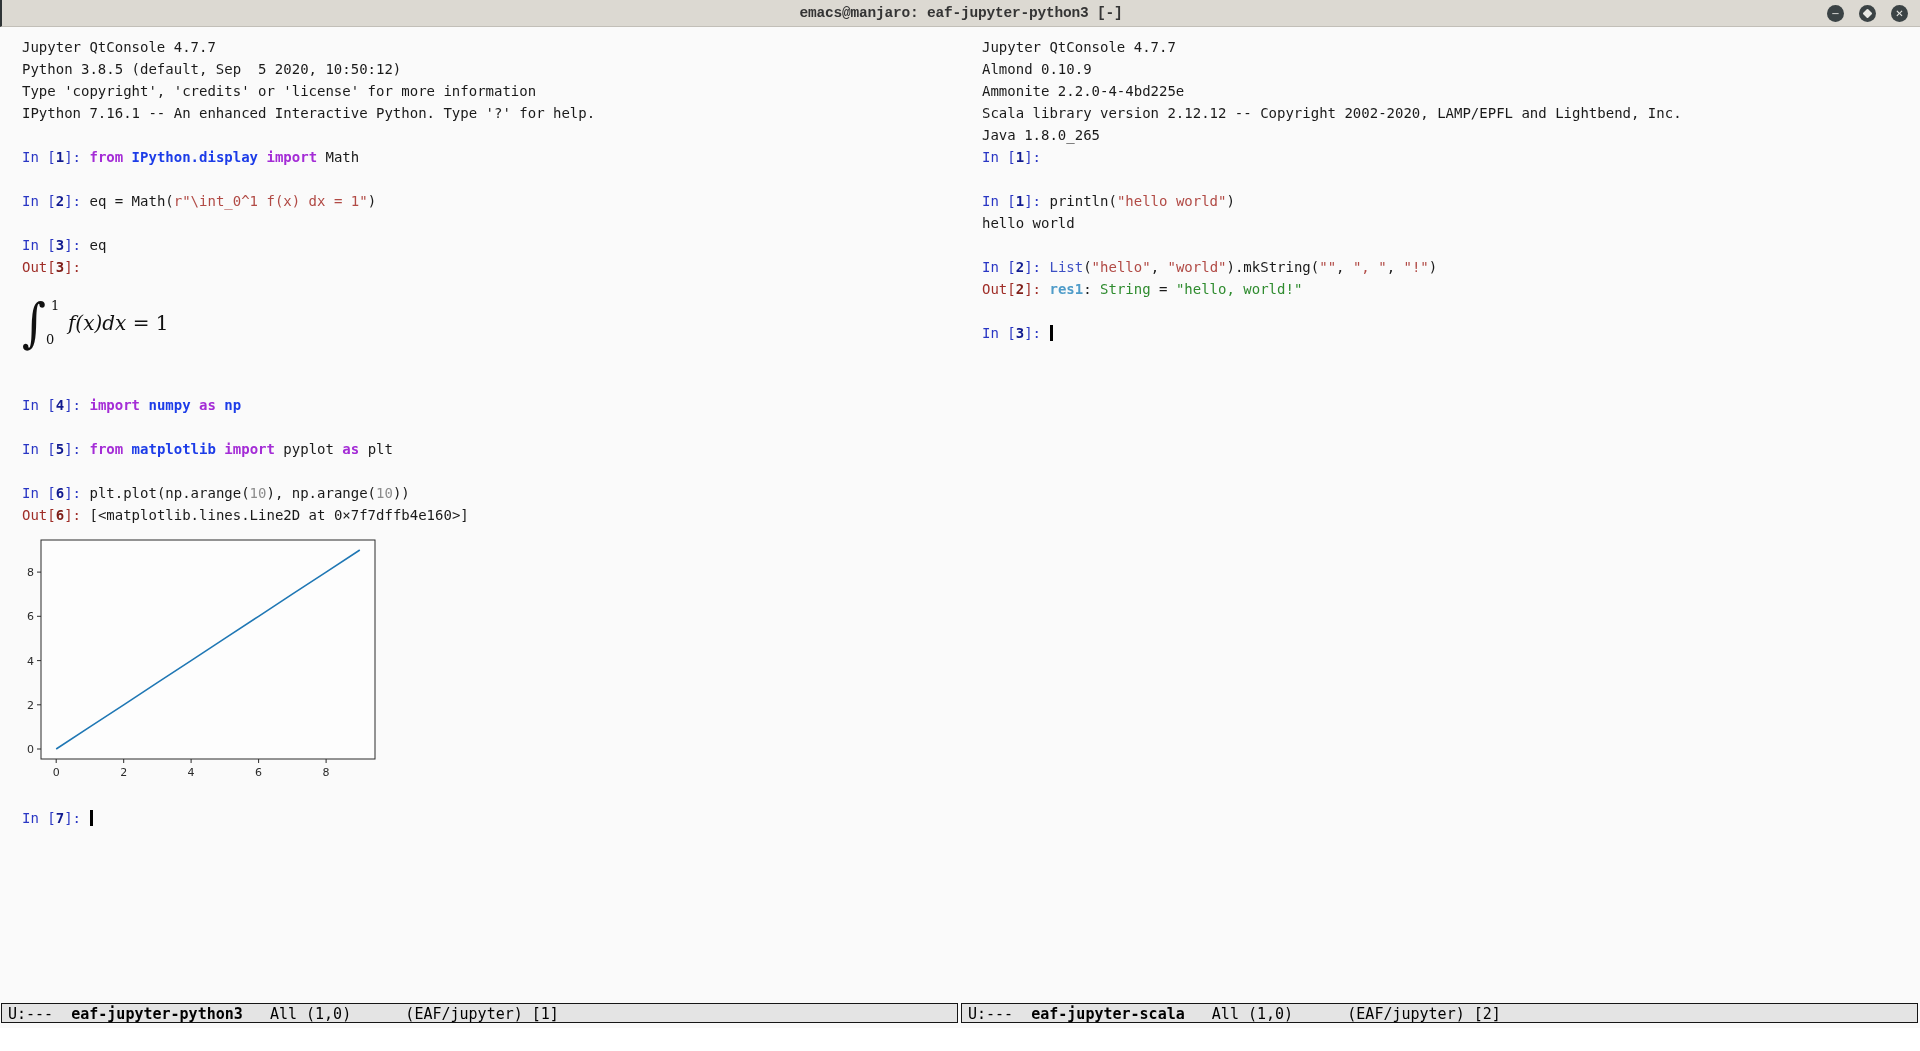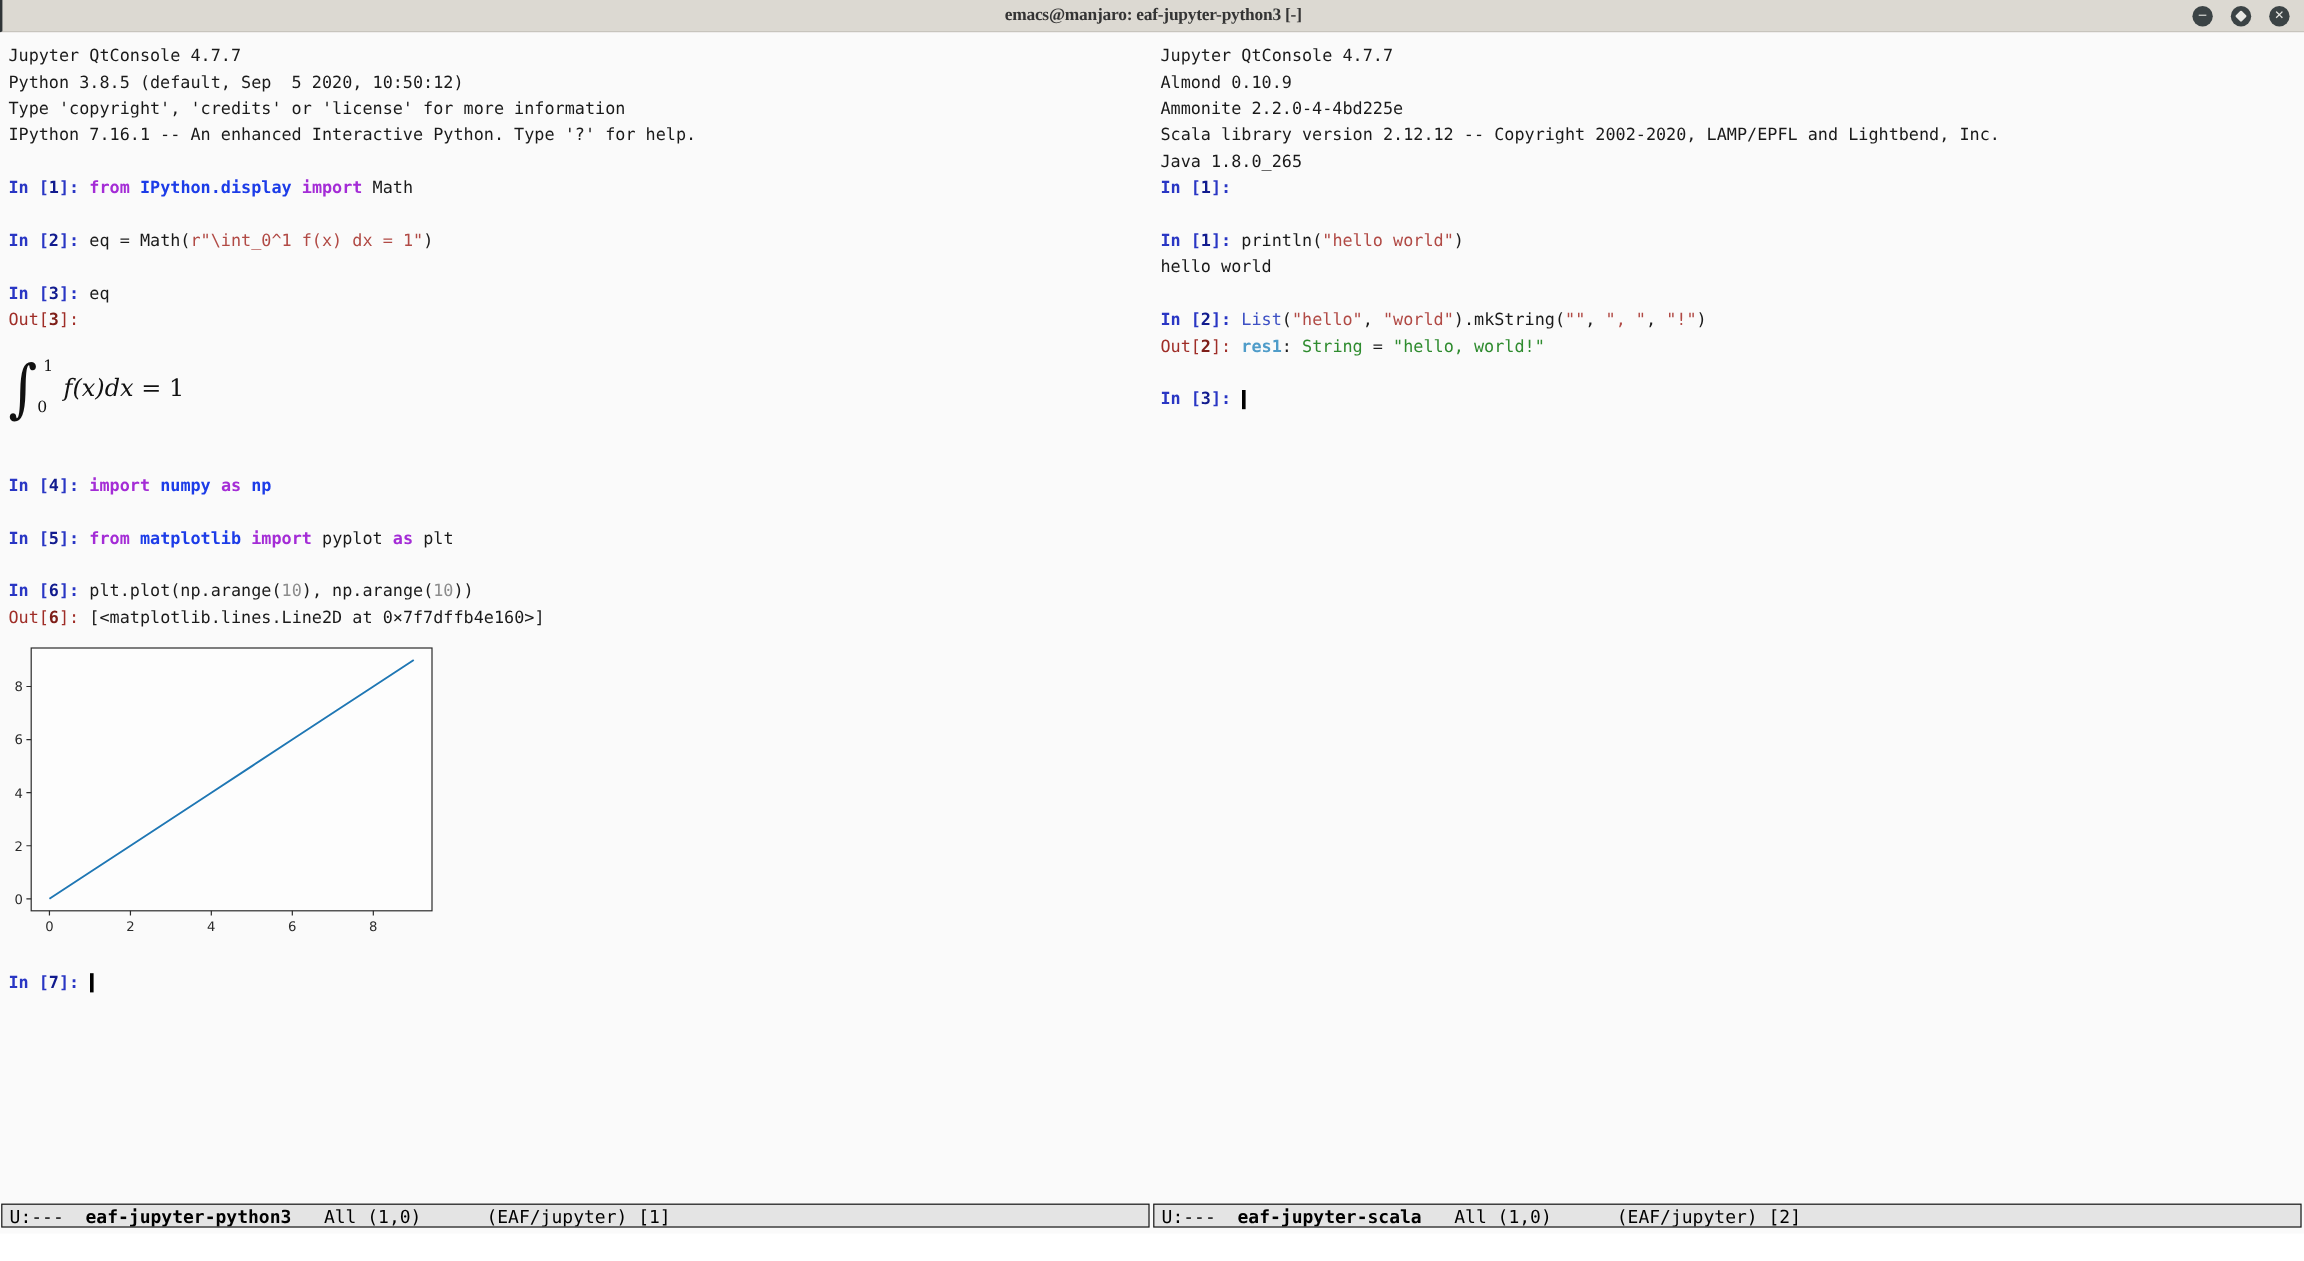"emacs@manjaro: eaf-jupyter-python3 [-]" .title-text { font-family: Liberation Serif, serif -> Liberation Mono, monospace }
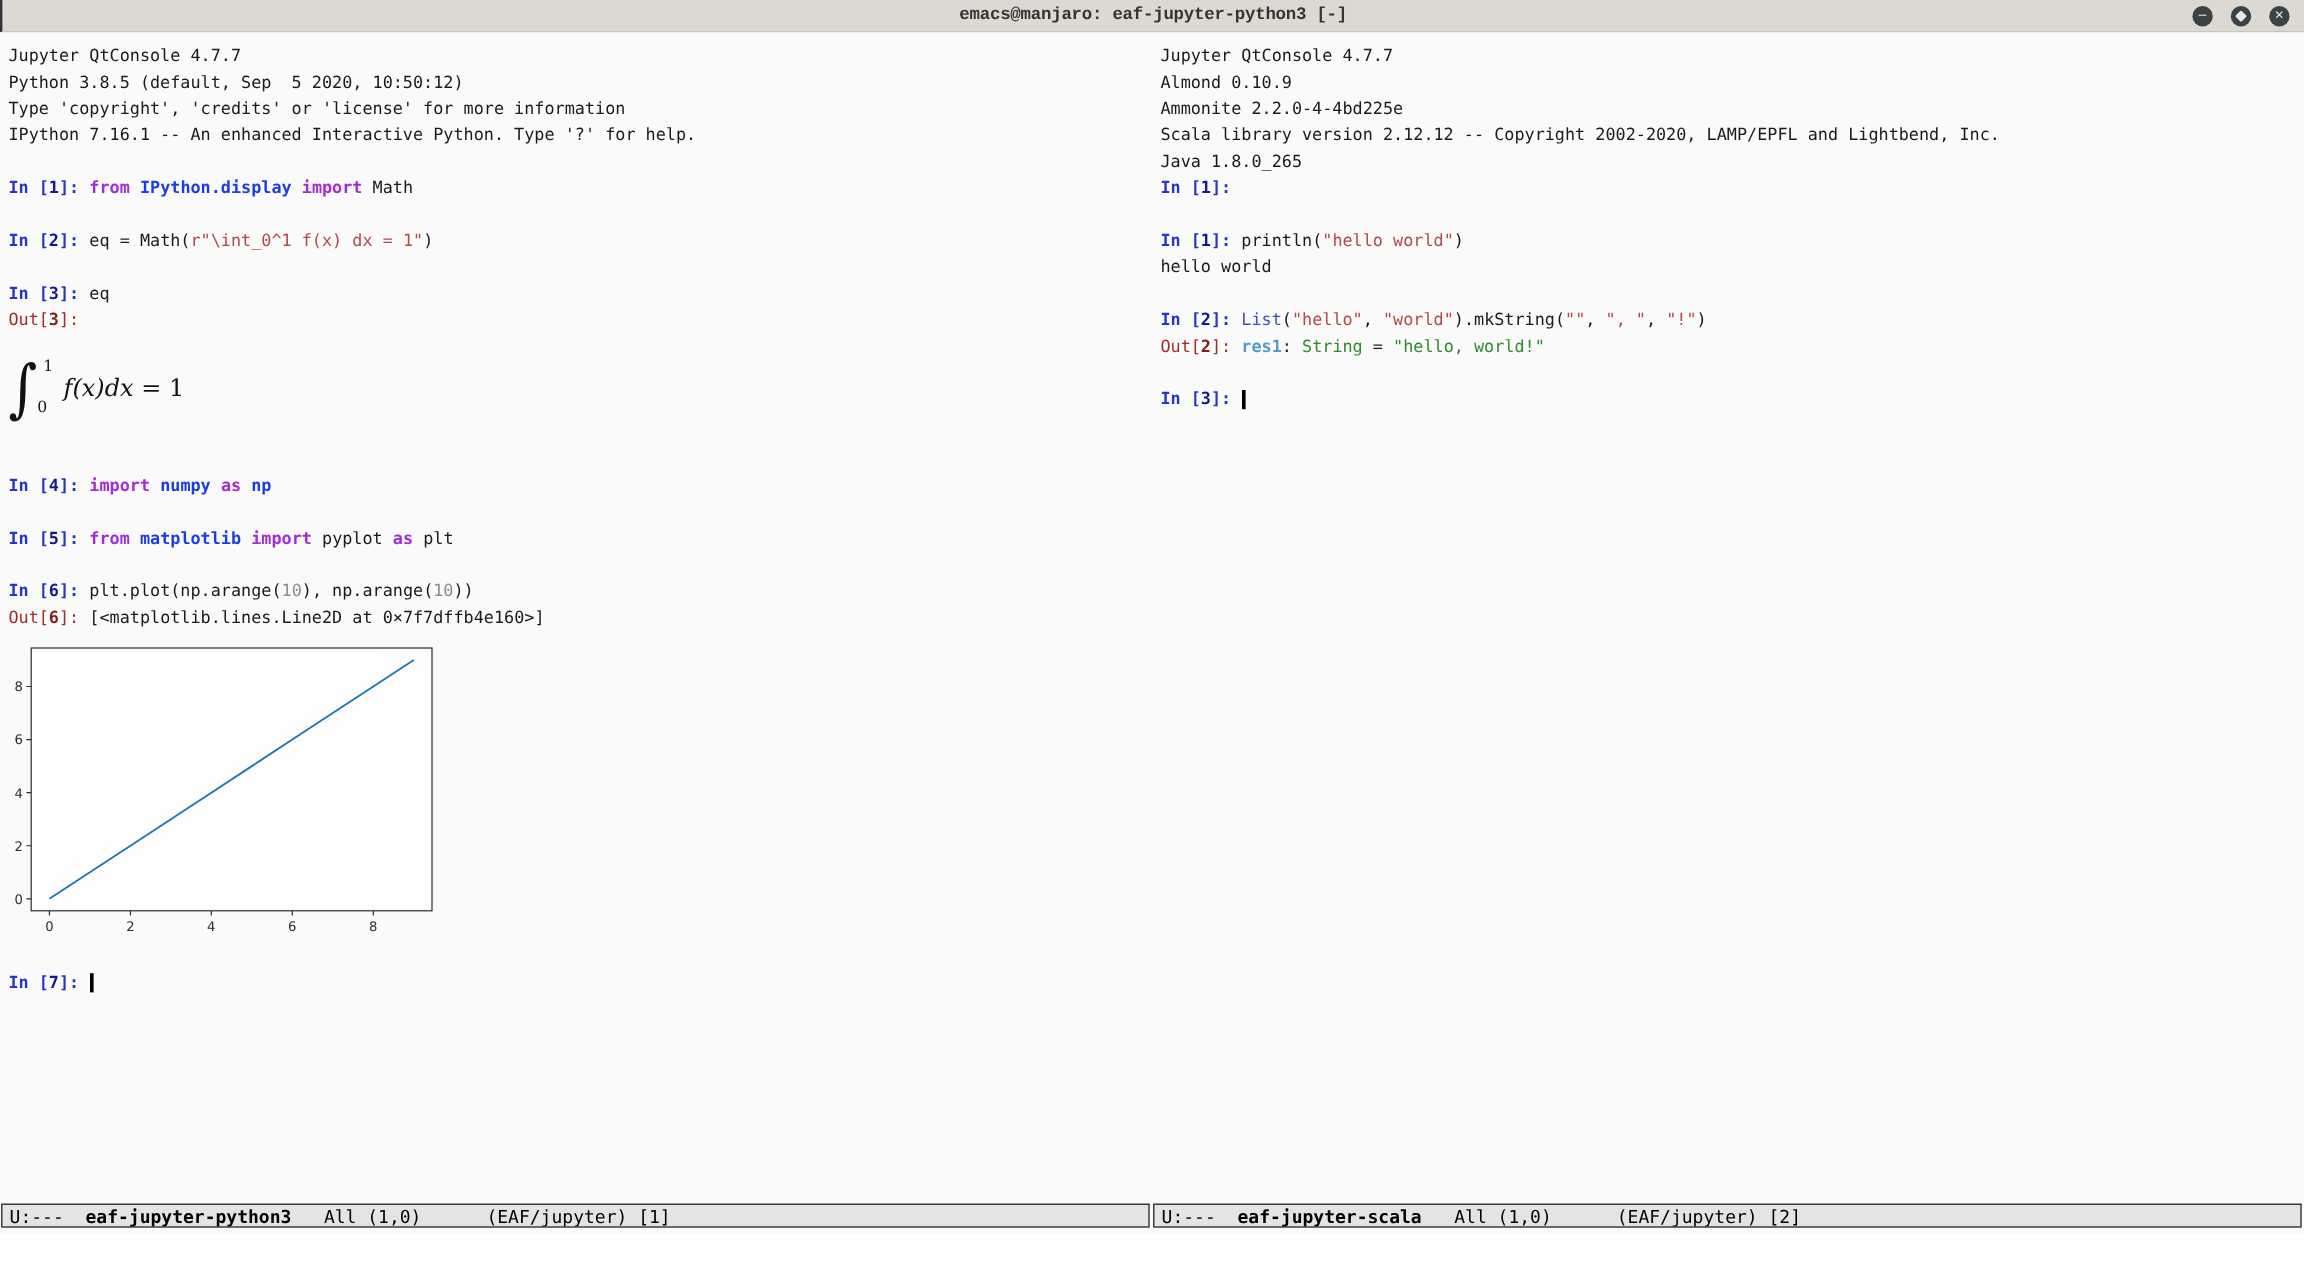"Jupyter QtConsole 4.7.7" .pane { padding: 9px 0 0 7px -> 9px 0 0 22px }
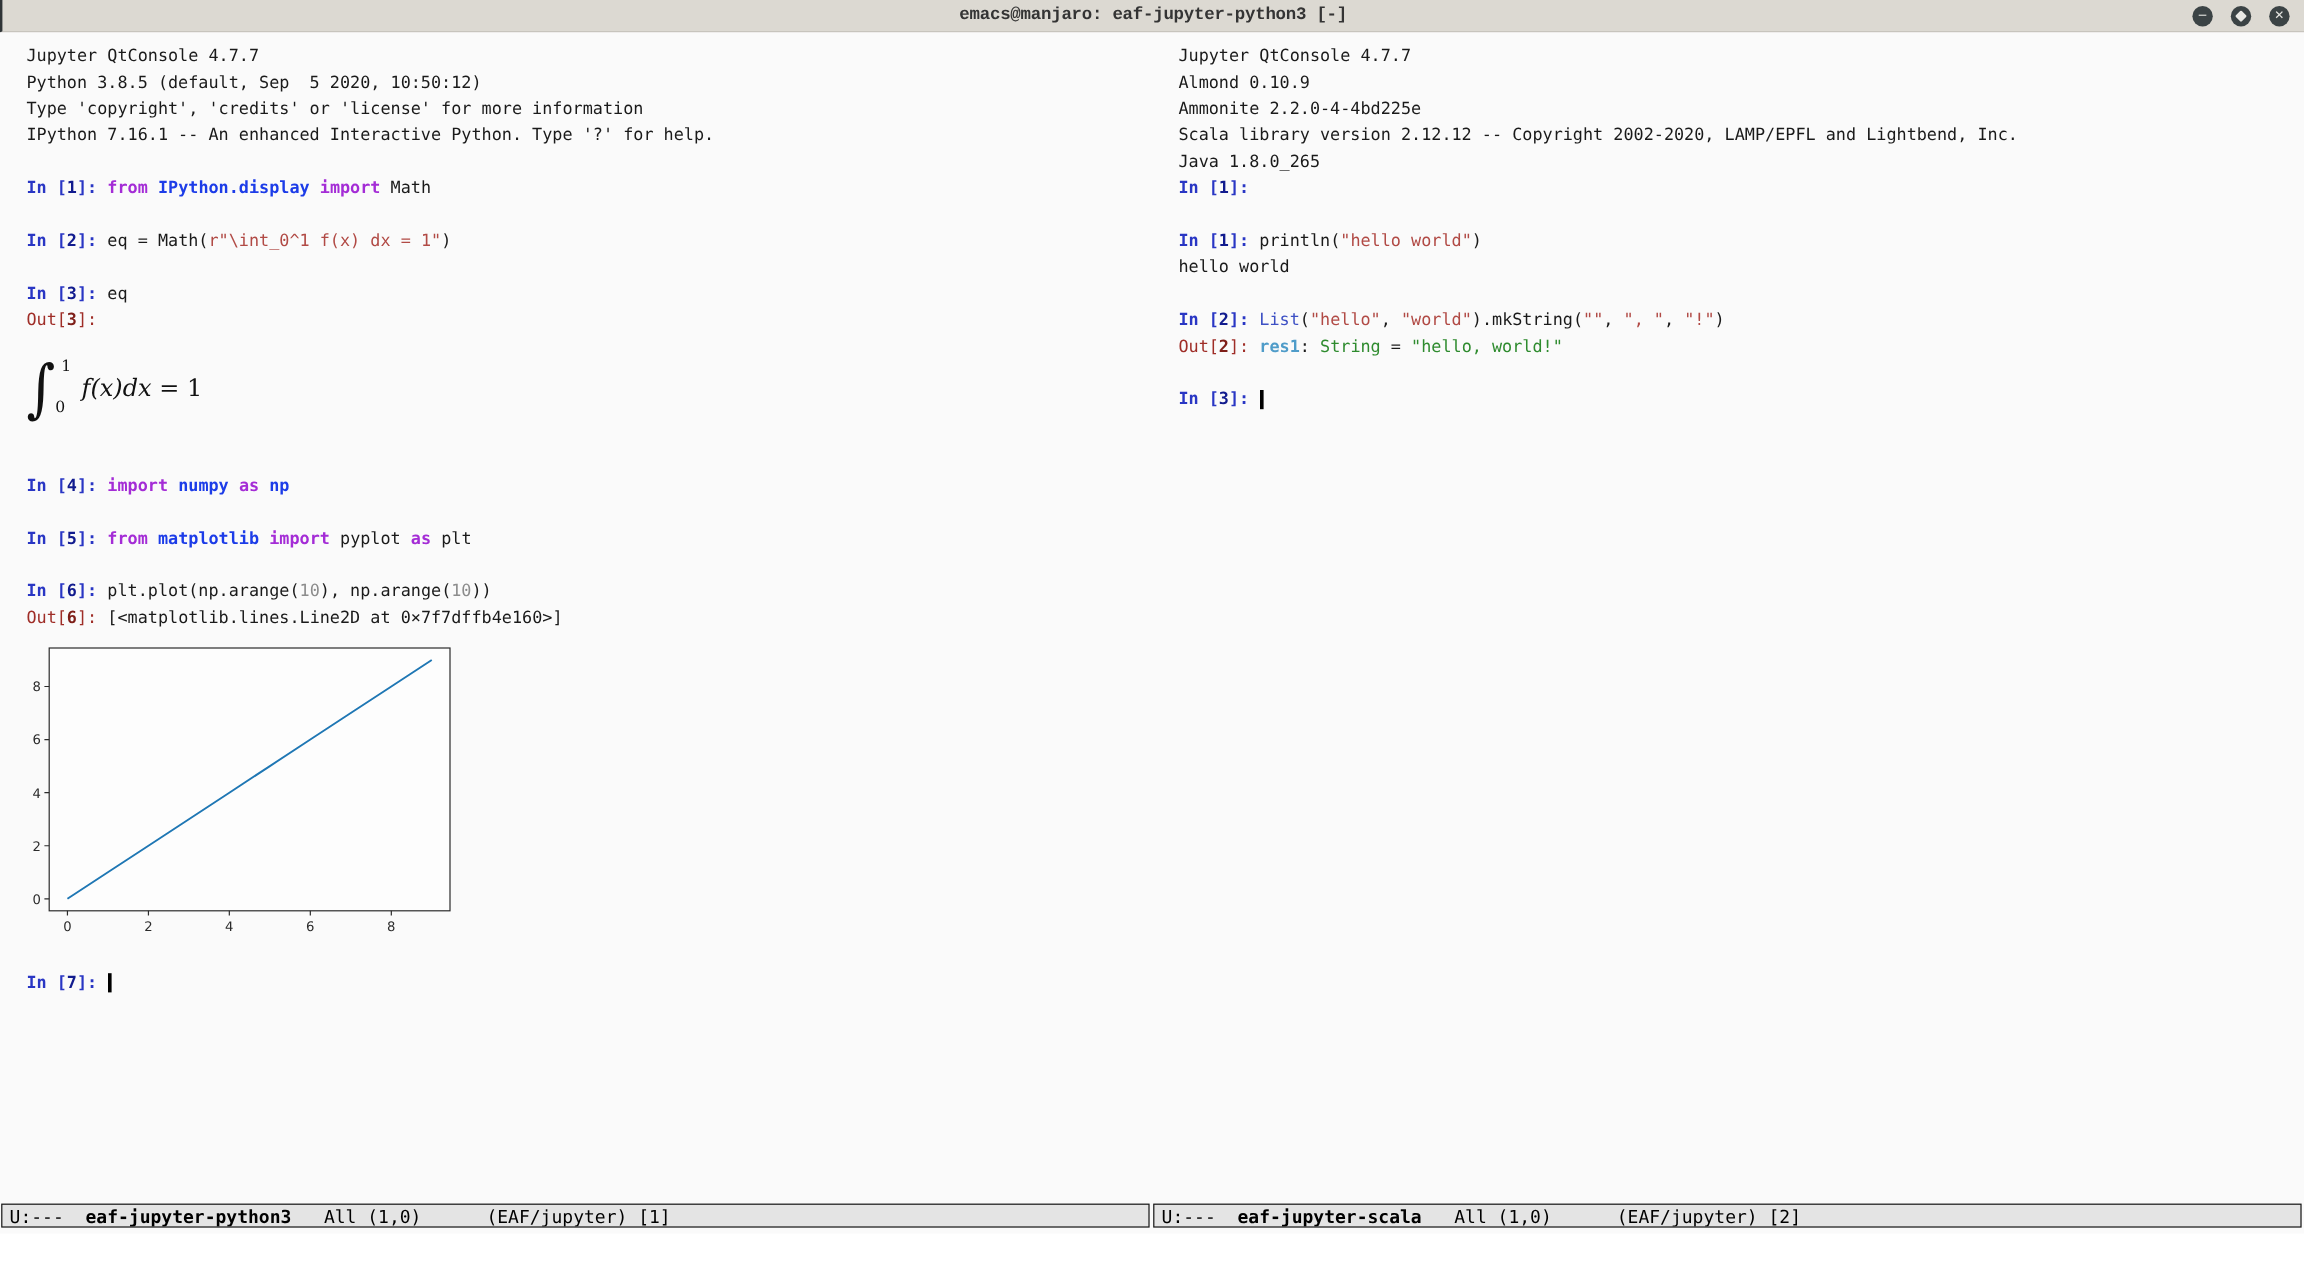"In [" .s-in { font-weight: bold -> none }
